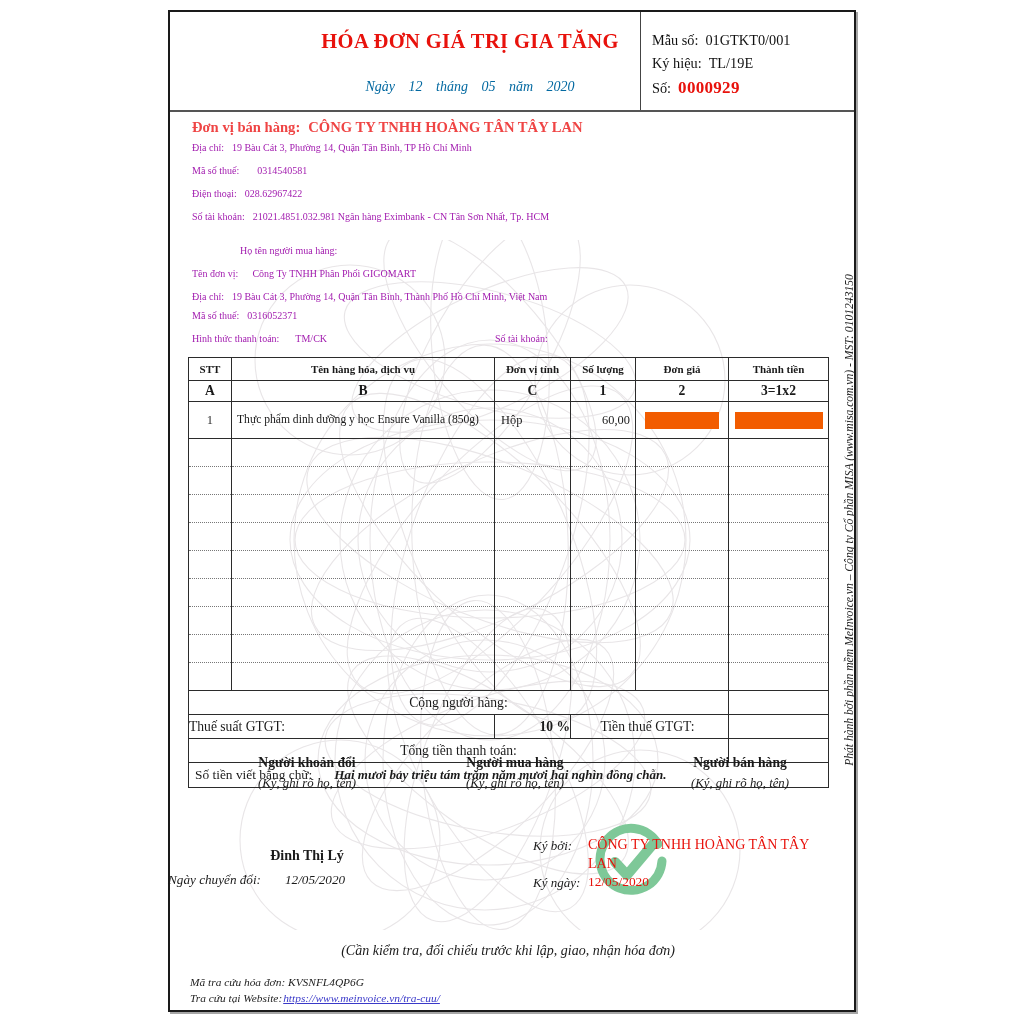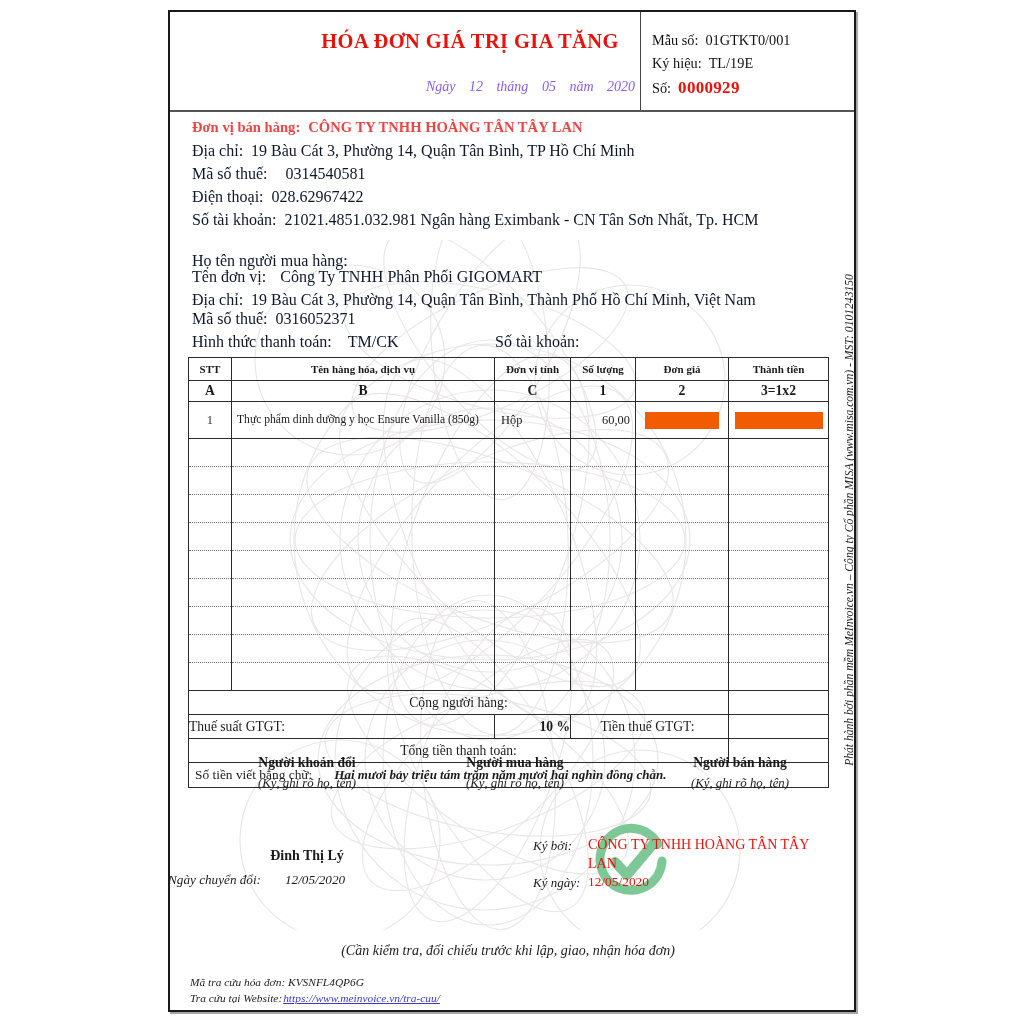"Ngày 12 tháng 05 năm" .inv-date { color: #8b5cf6 -> #0369a1; text-align: right -> center }
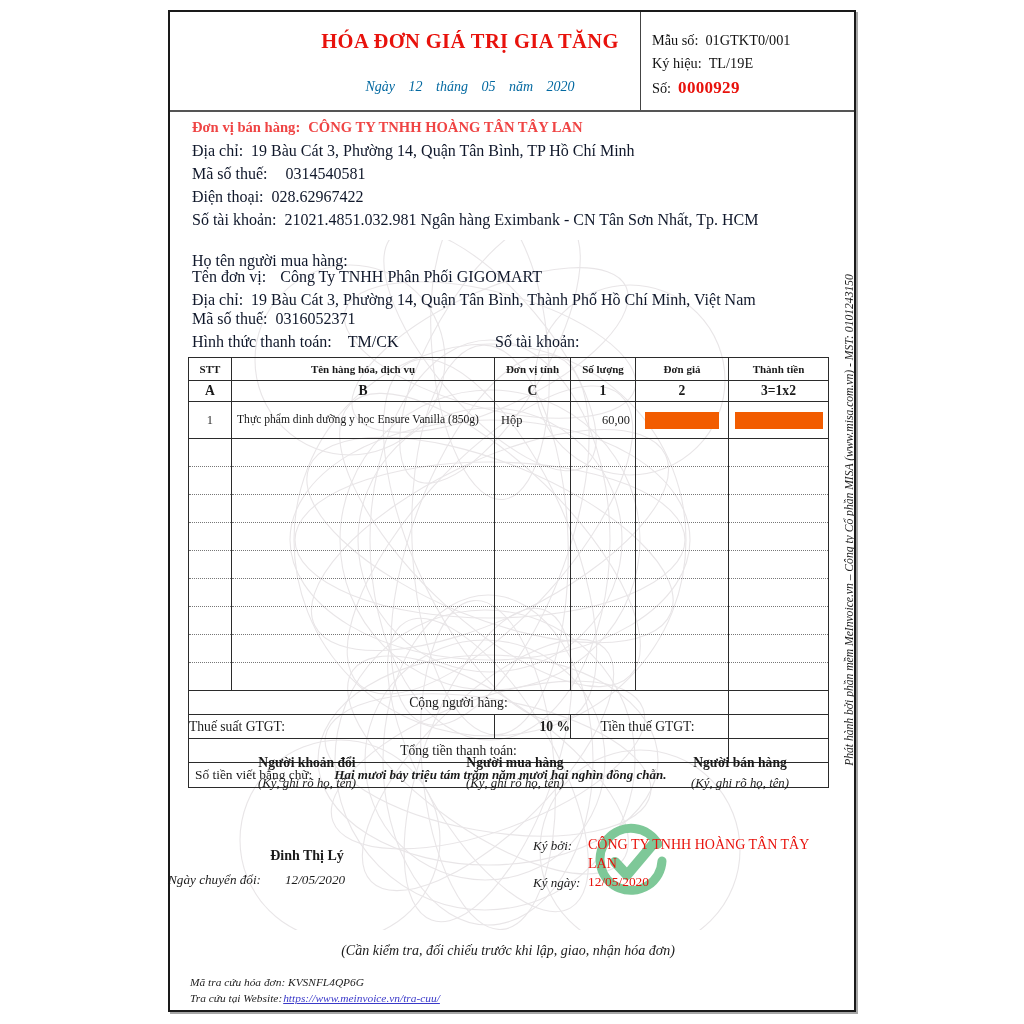"Địa chỉ: 19 Bàu Cát" .party { color: #0f172a -> #a21caf; font-size: 16px -> 10px }
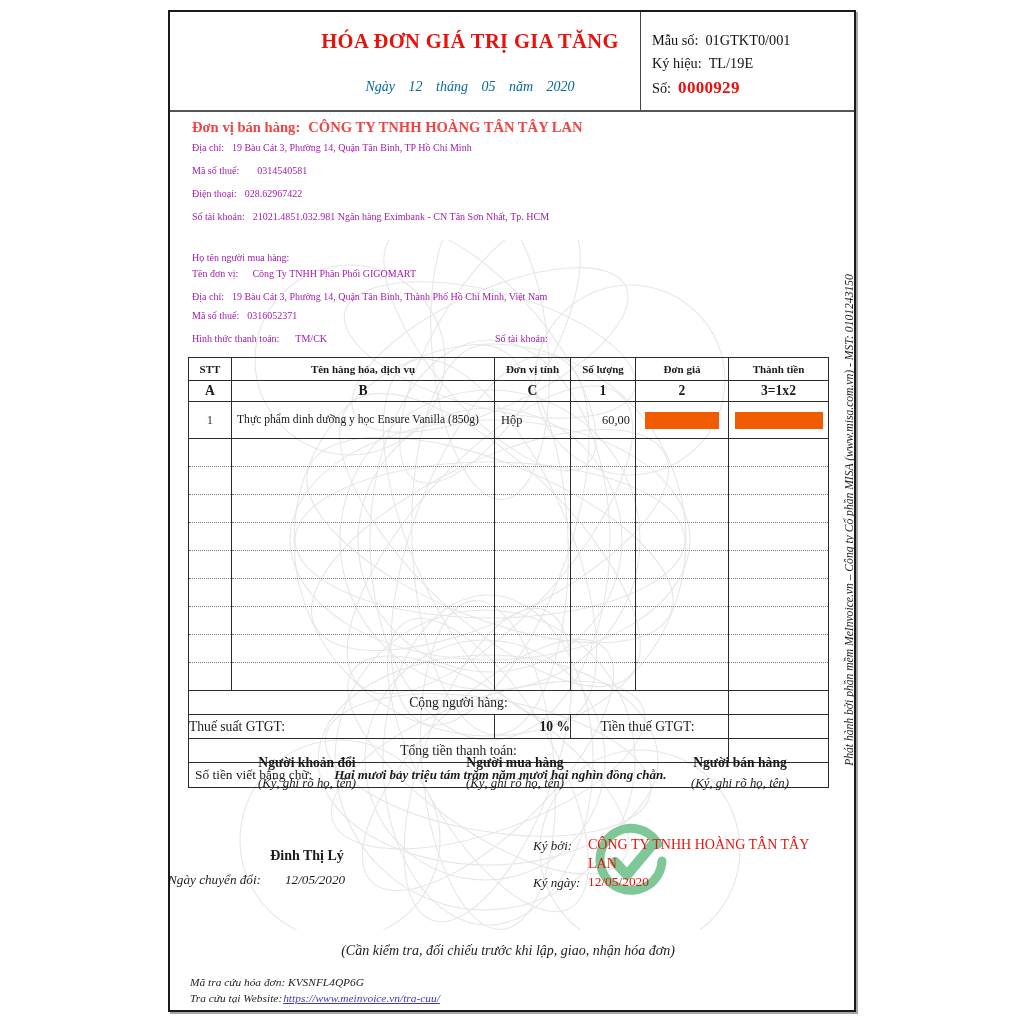"Họ tên người mua hàng:" .p-b1 { margin-left: none -> 48px; top: 252px -> 245px }
